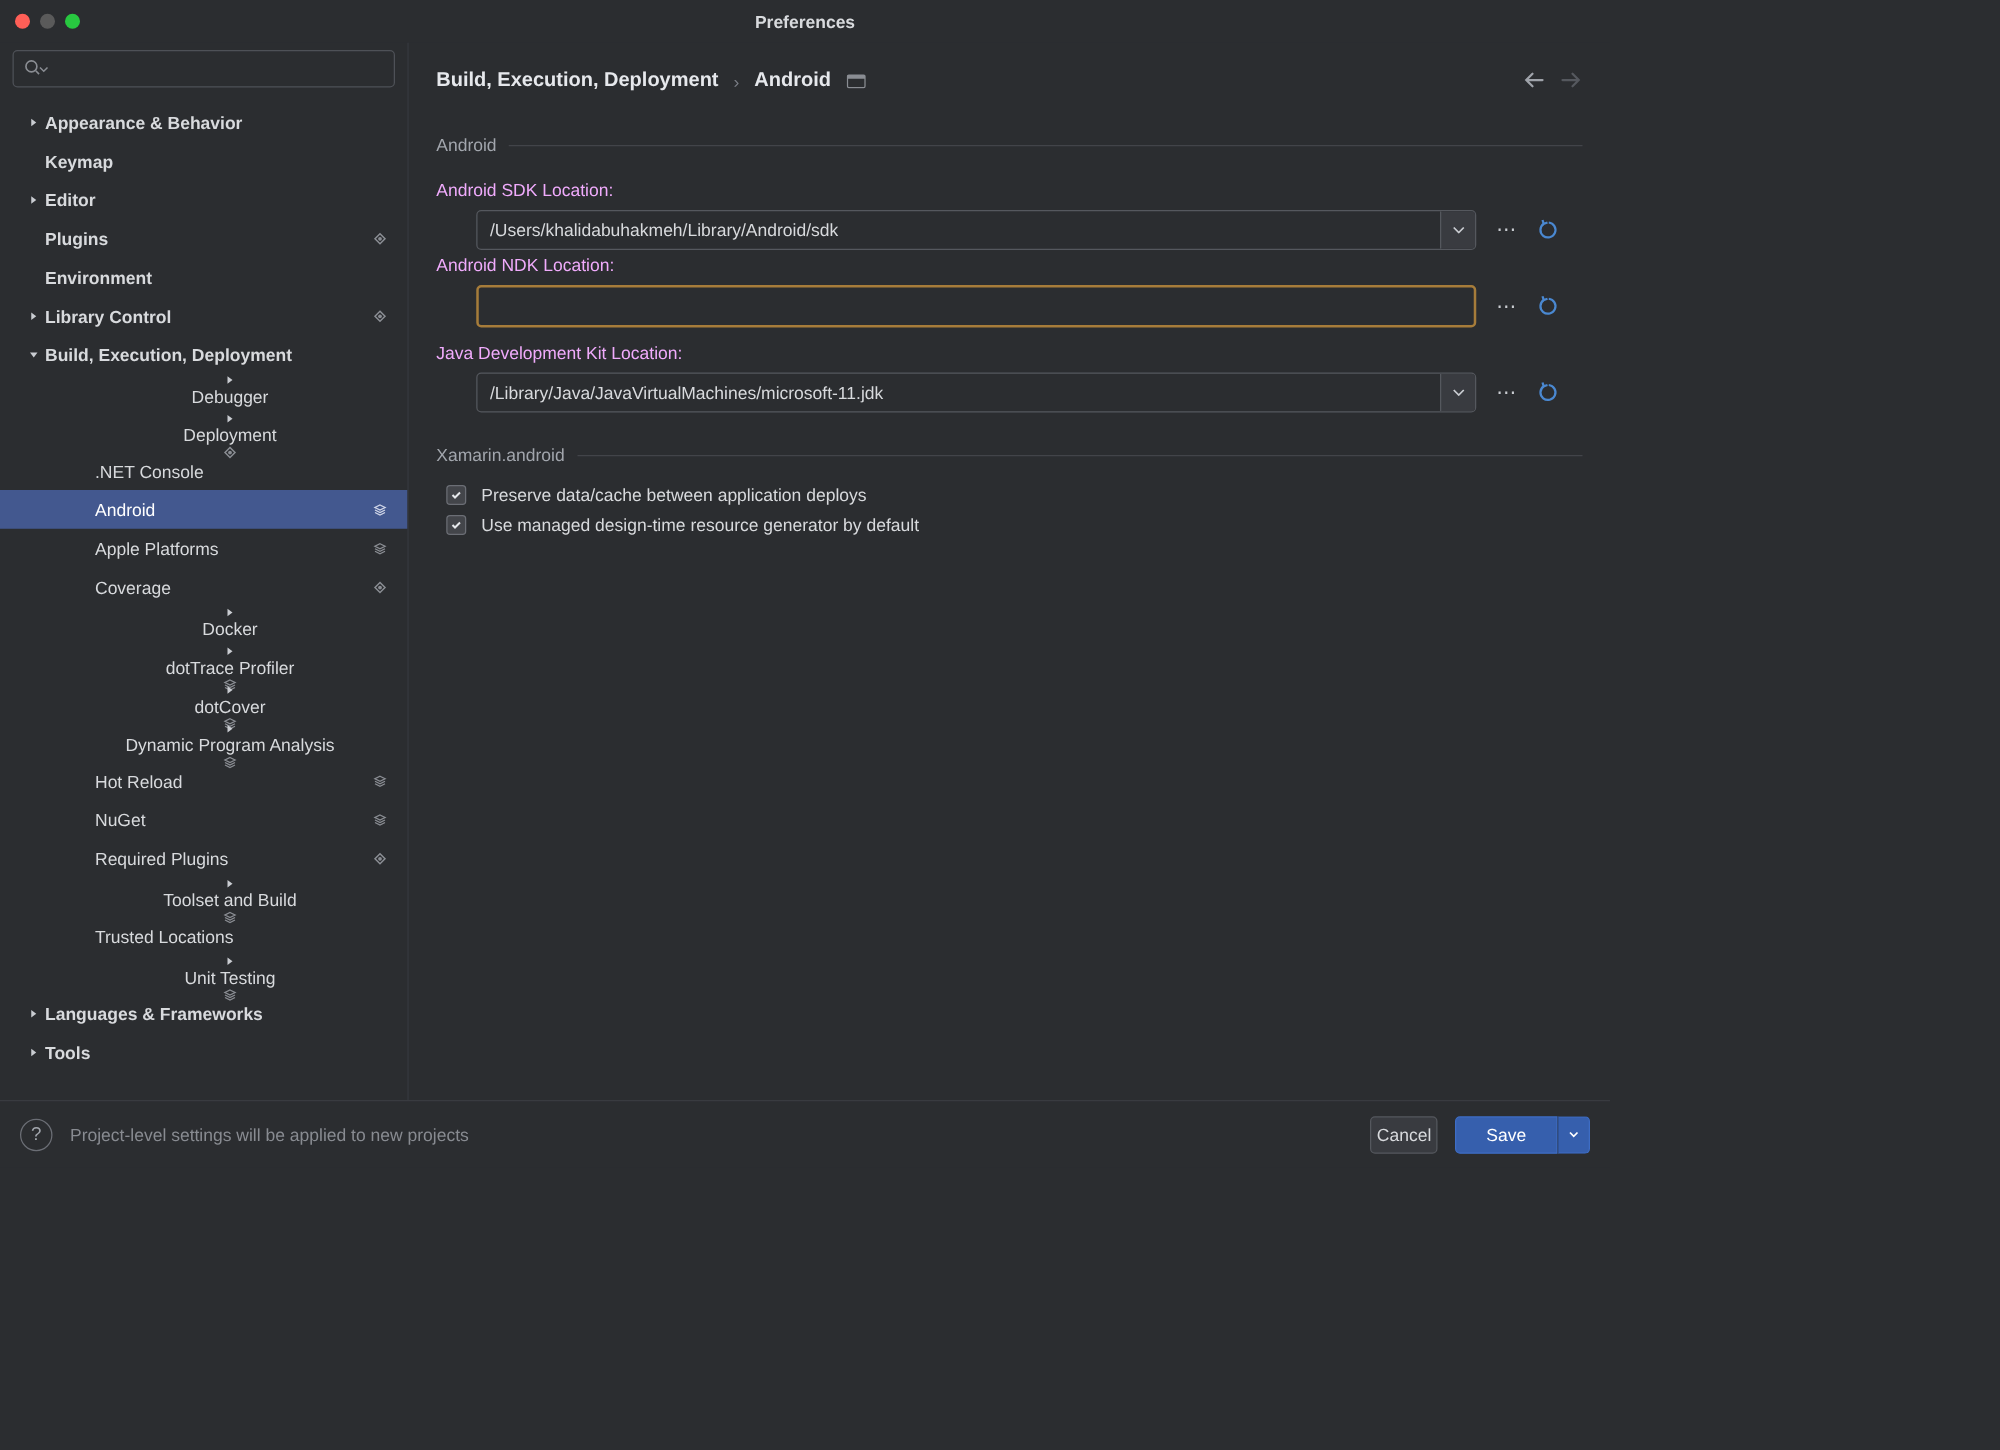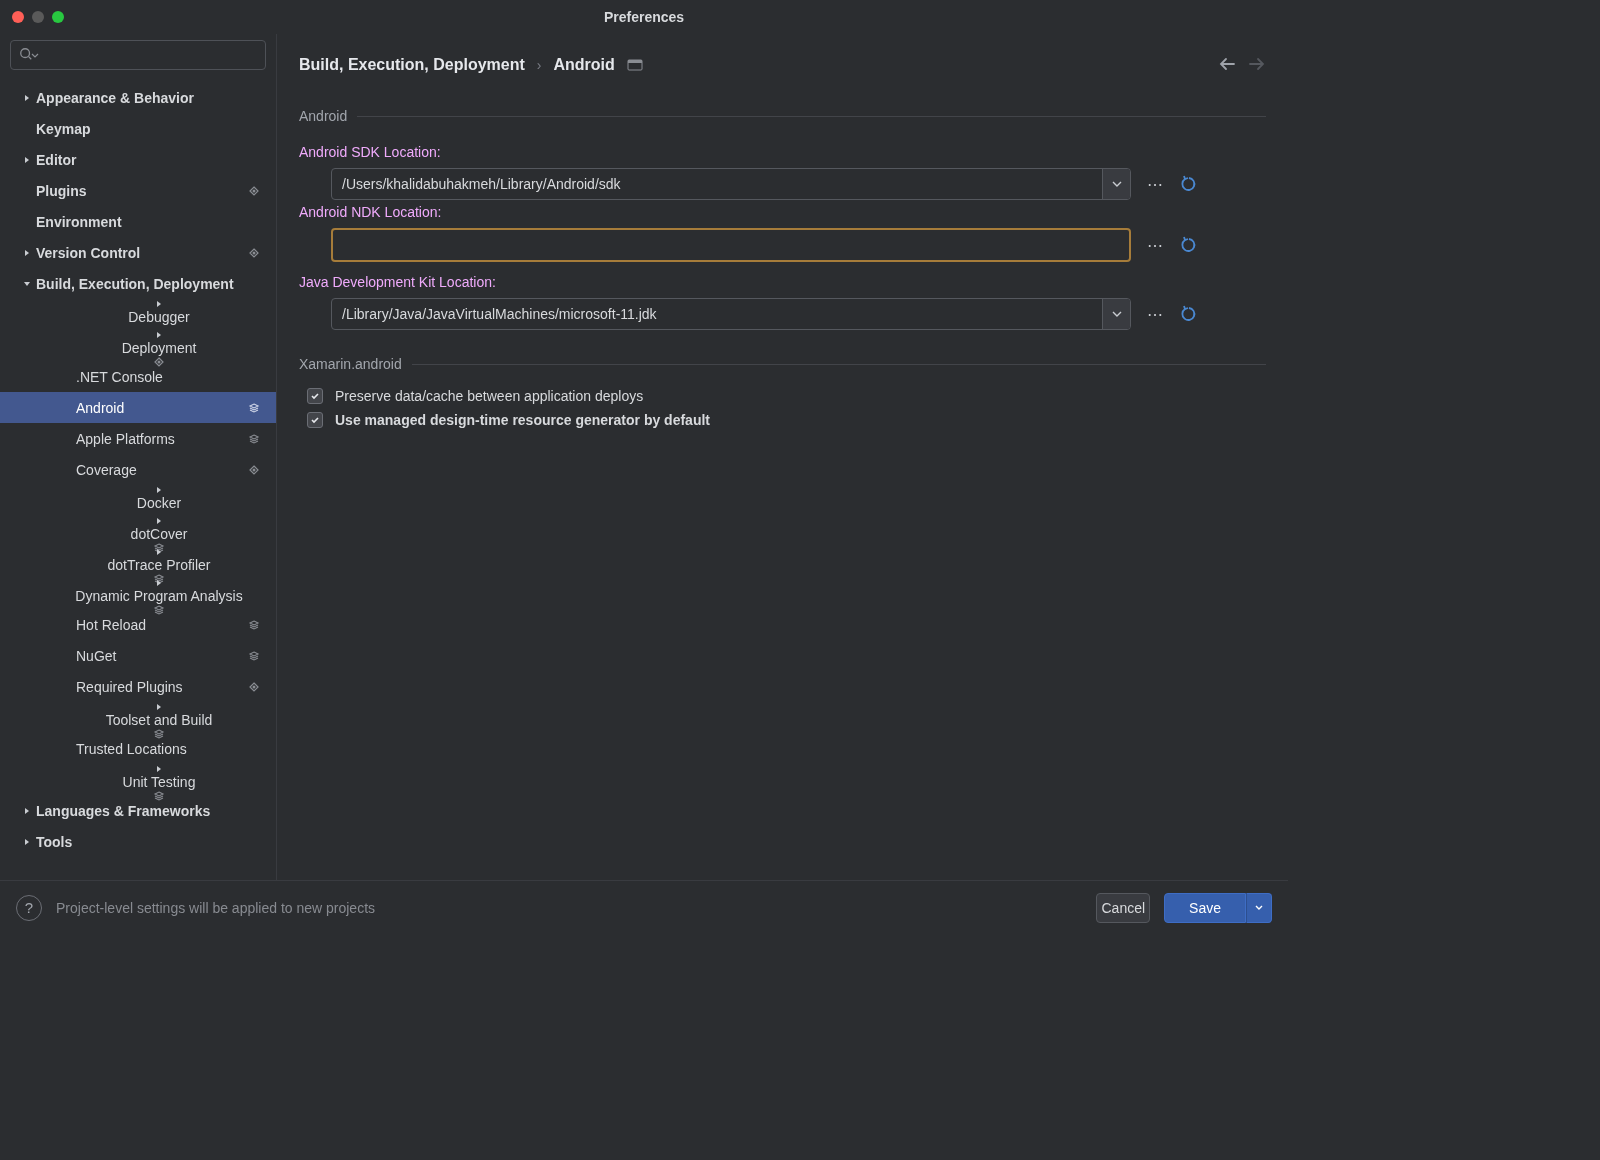"Appearance & Behavior" .sidebar { width: 277px -> 327px }
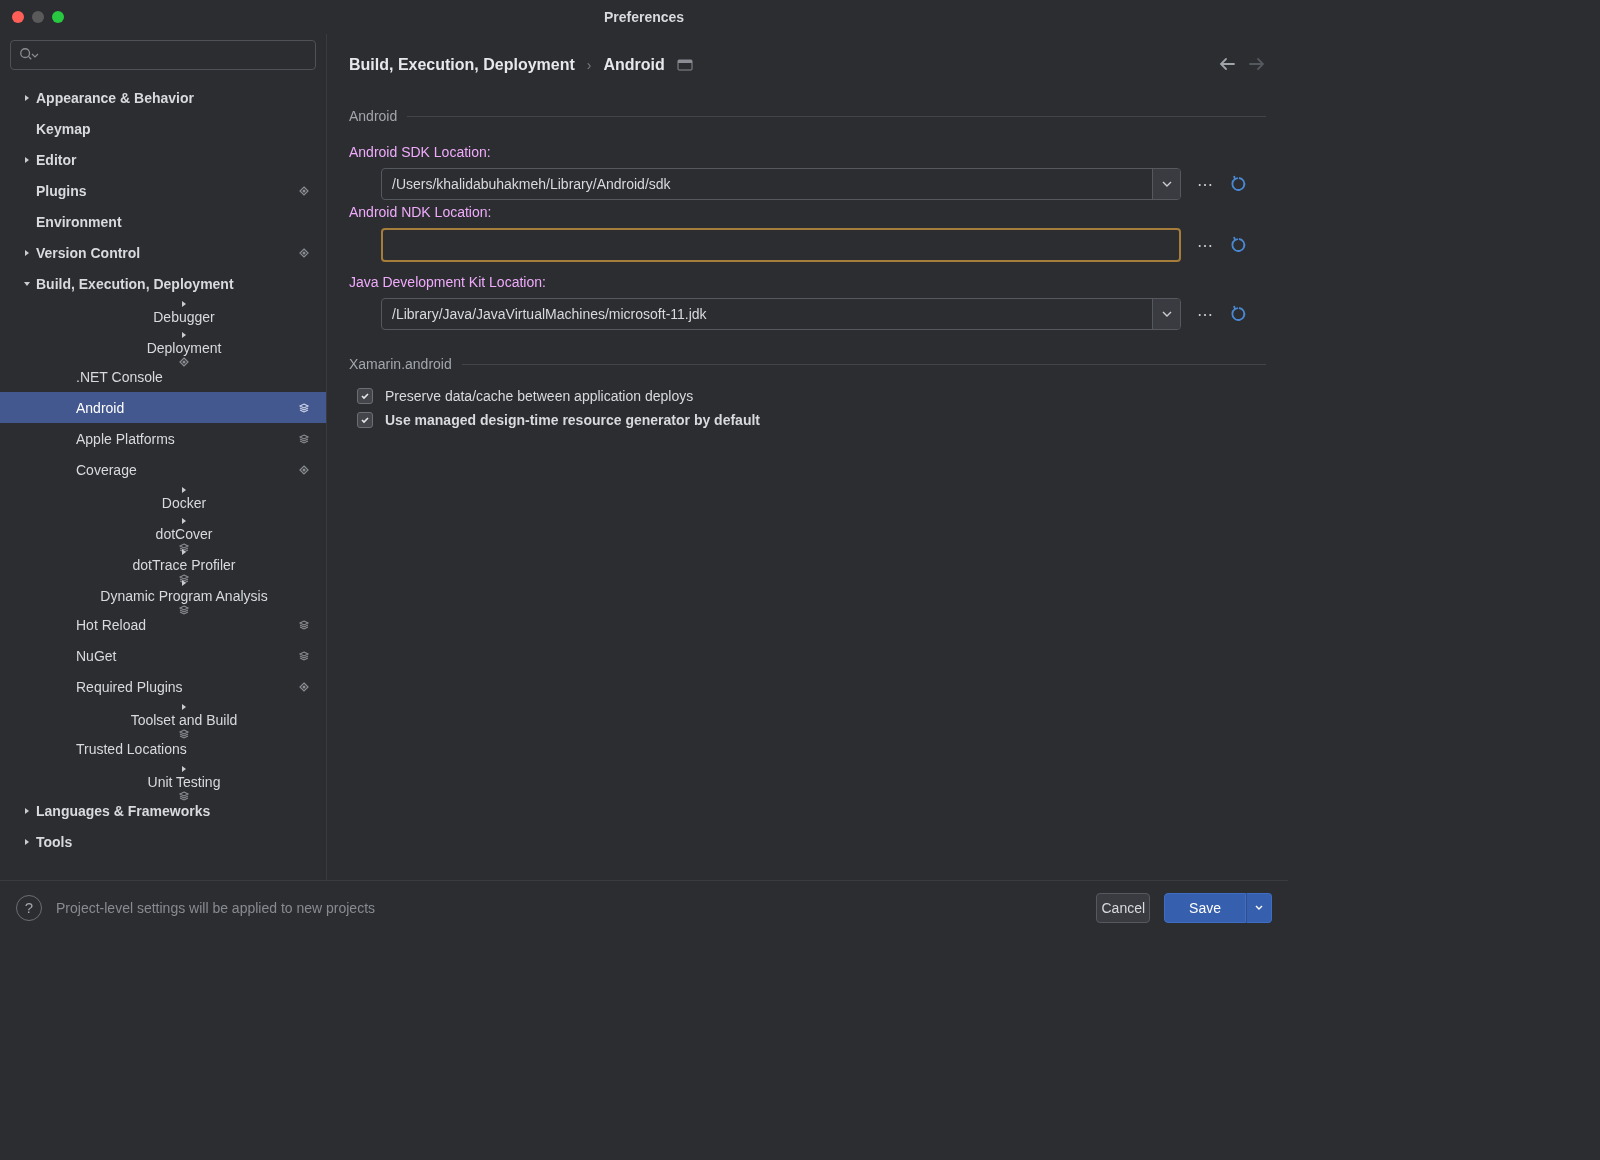"Version Control" span.label { text: Version -> Library }
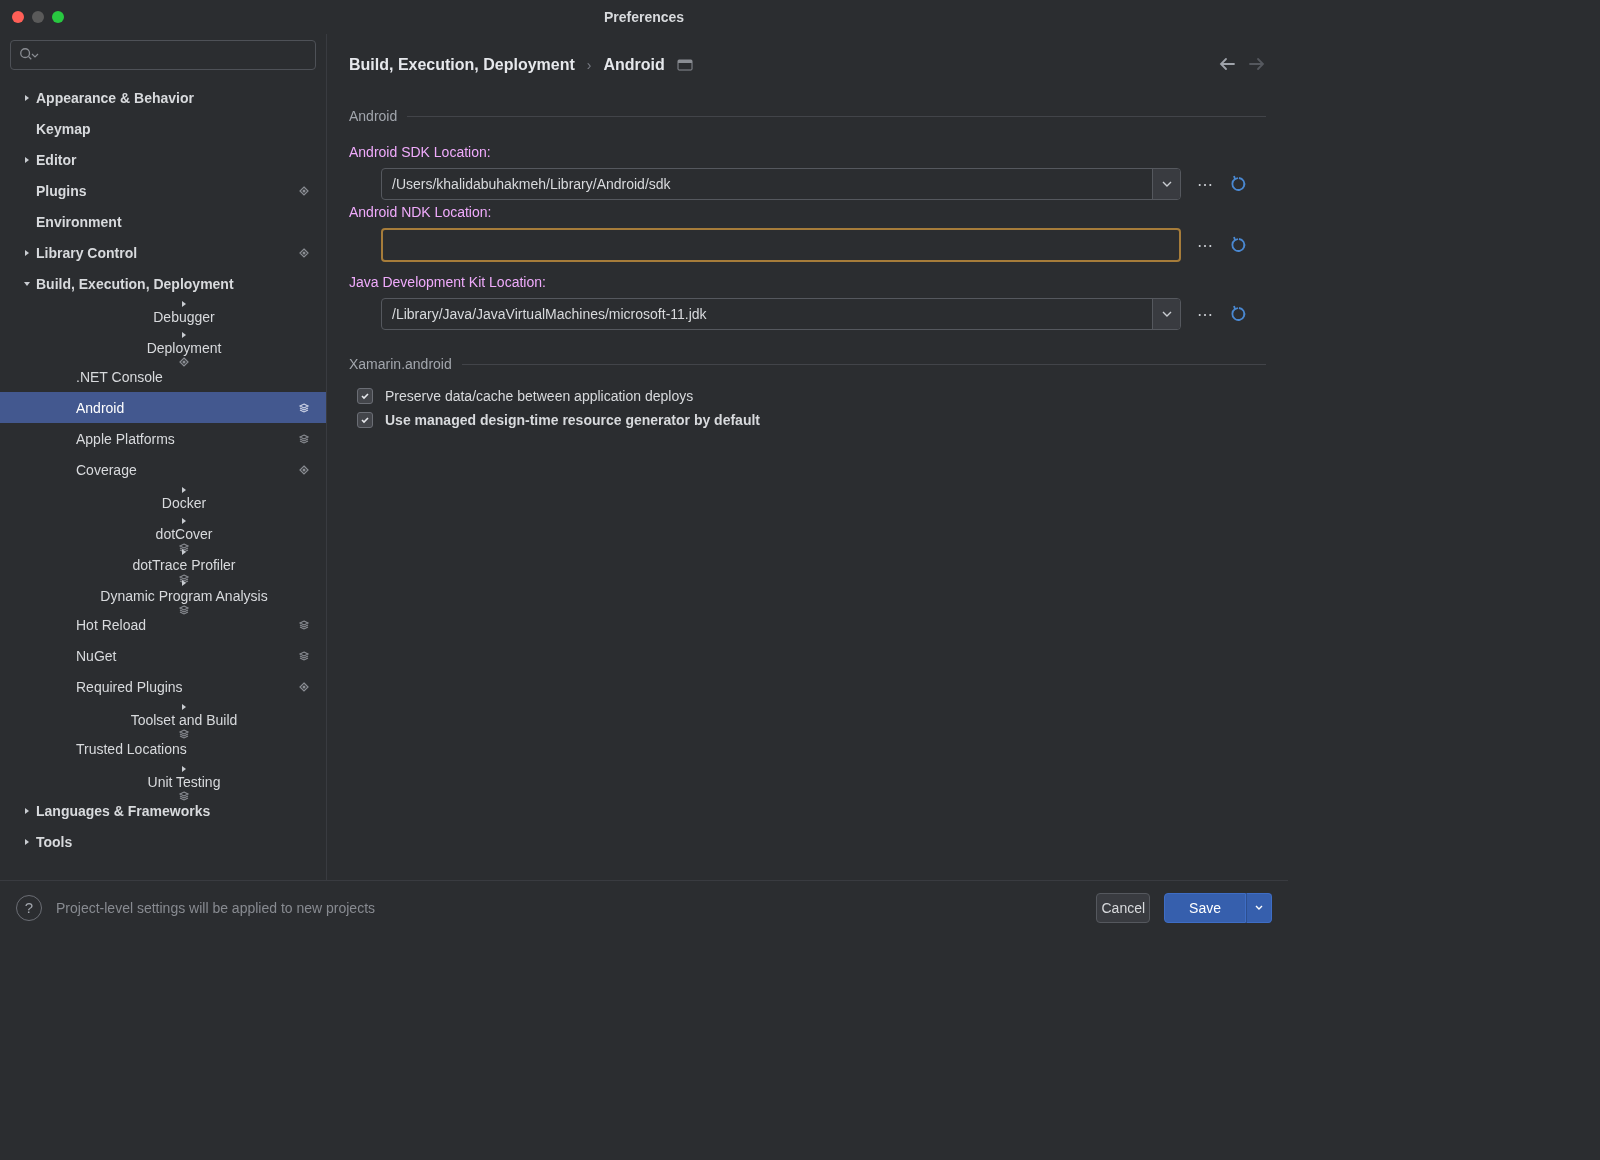"Use managed design-time resource" div.checkbox-row { font-weight: bold -> none }
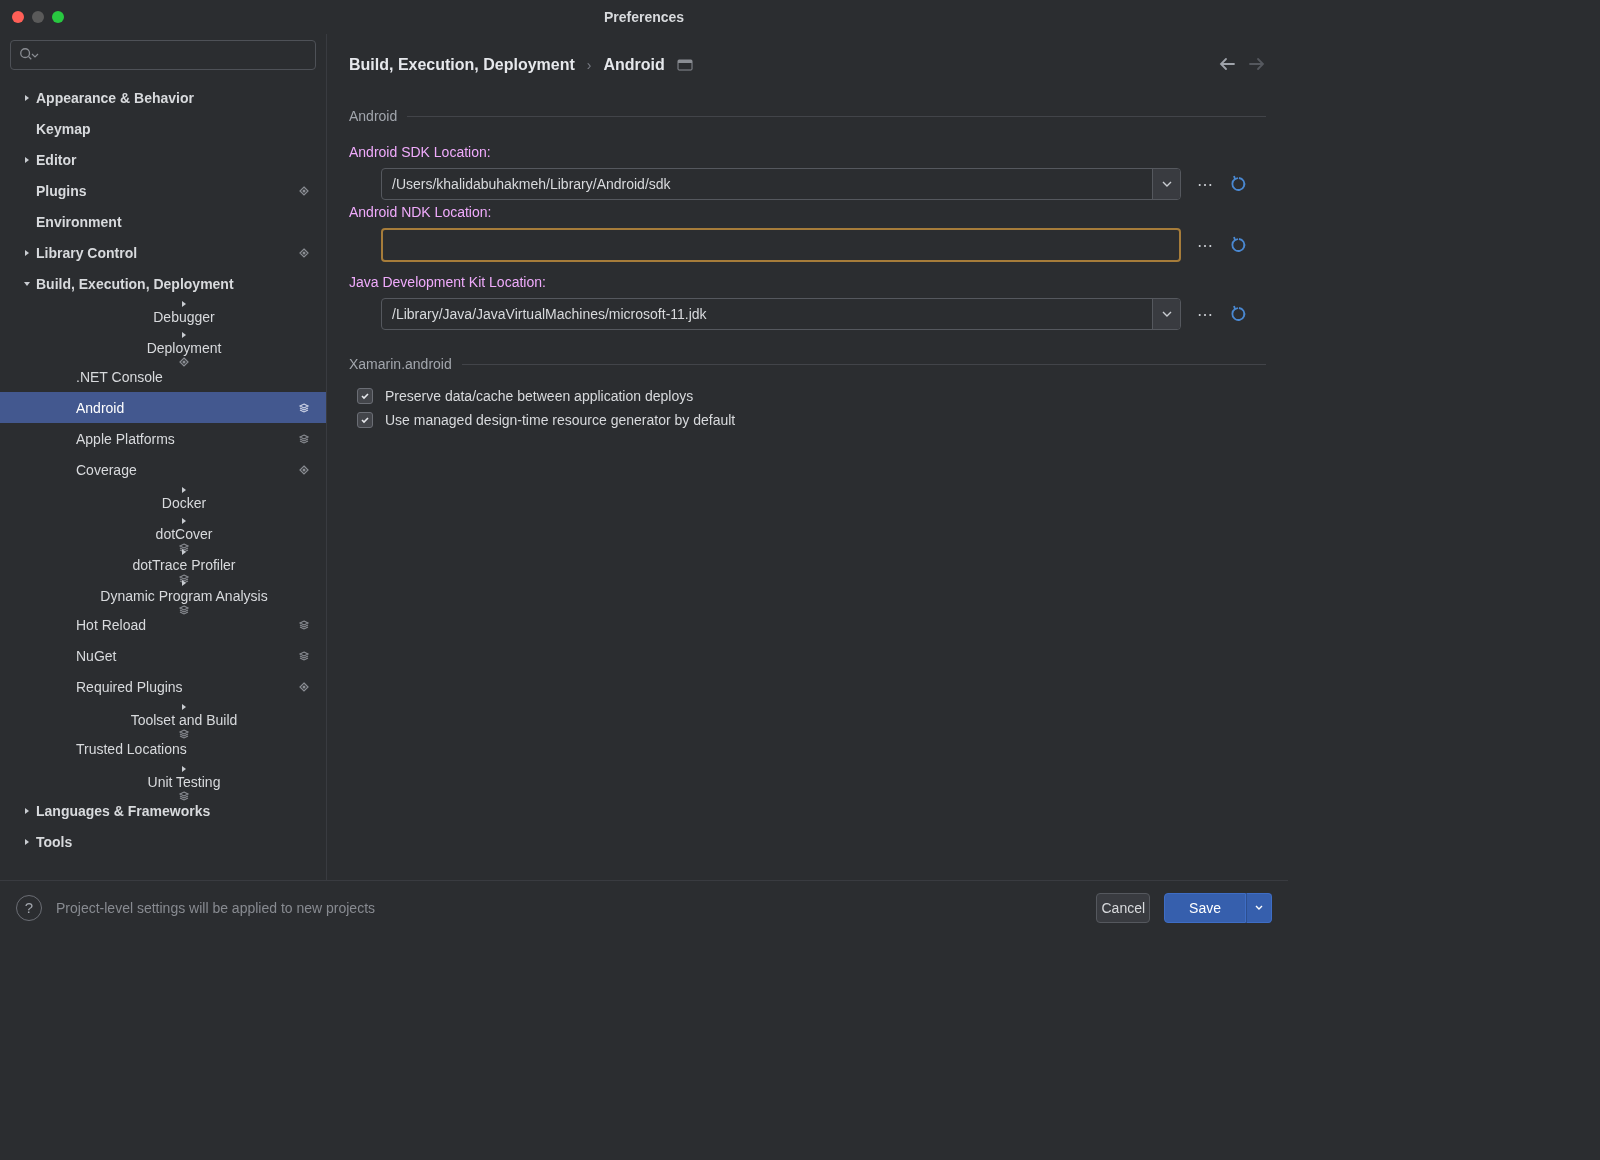"dotCover" div.tree-item { order: before "dotTrace Profiler" -> after "dotTrace Profiler" }
